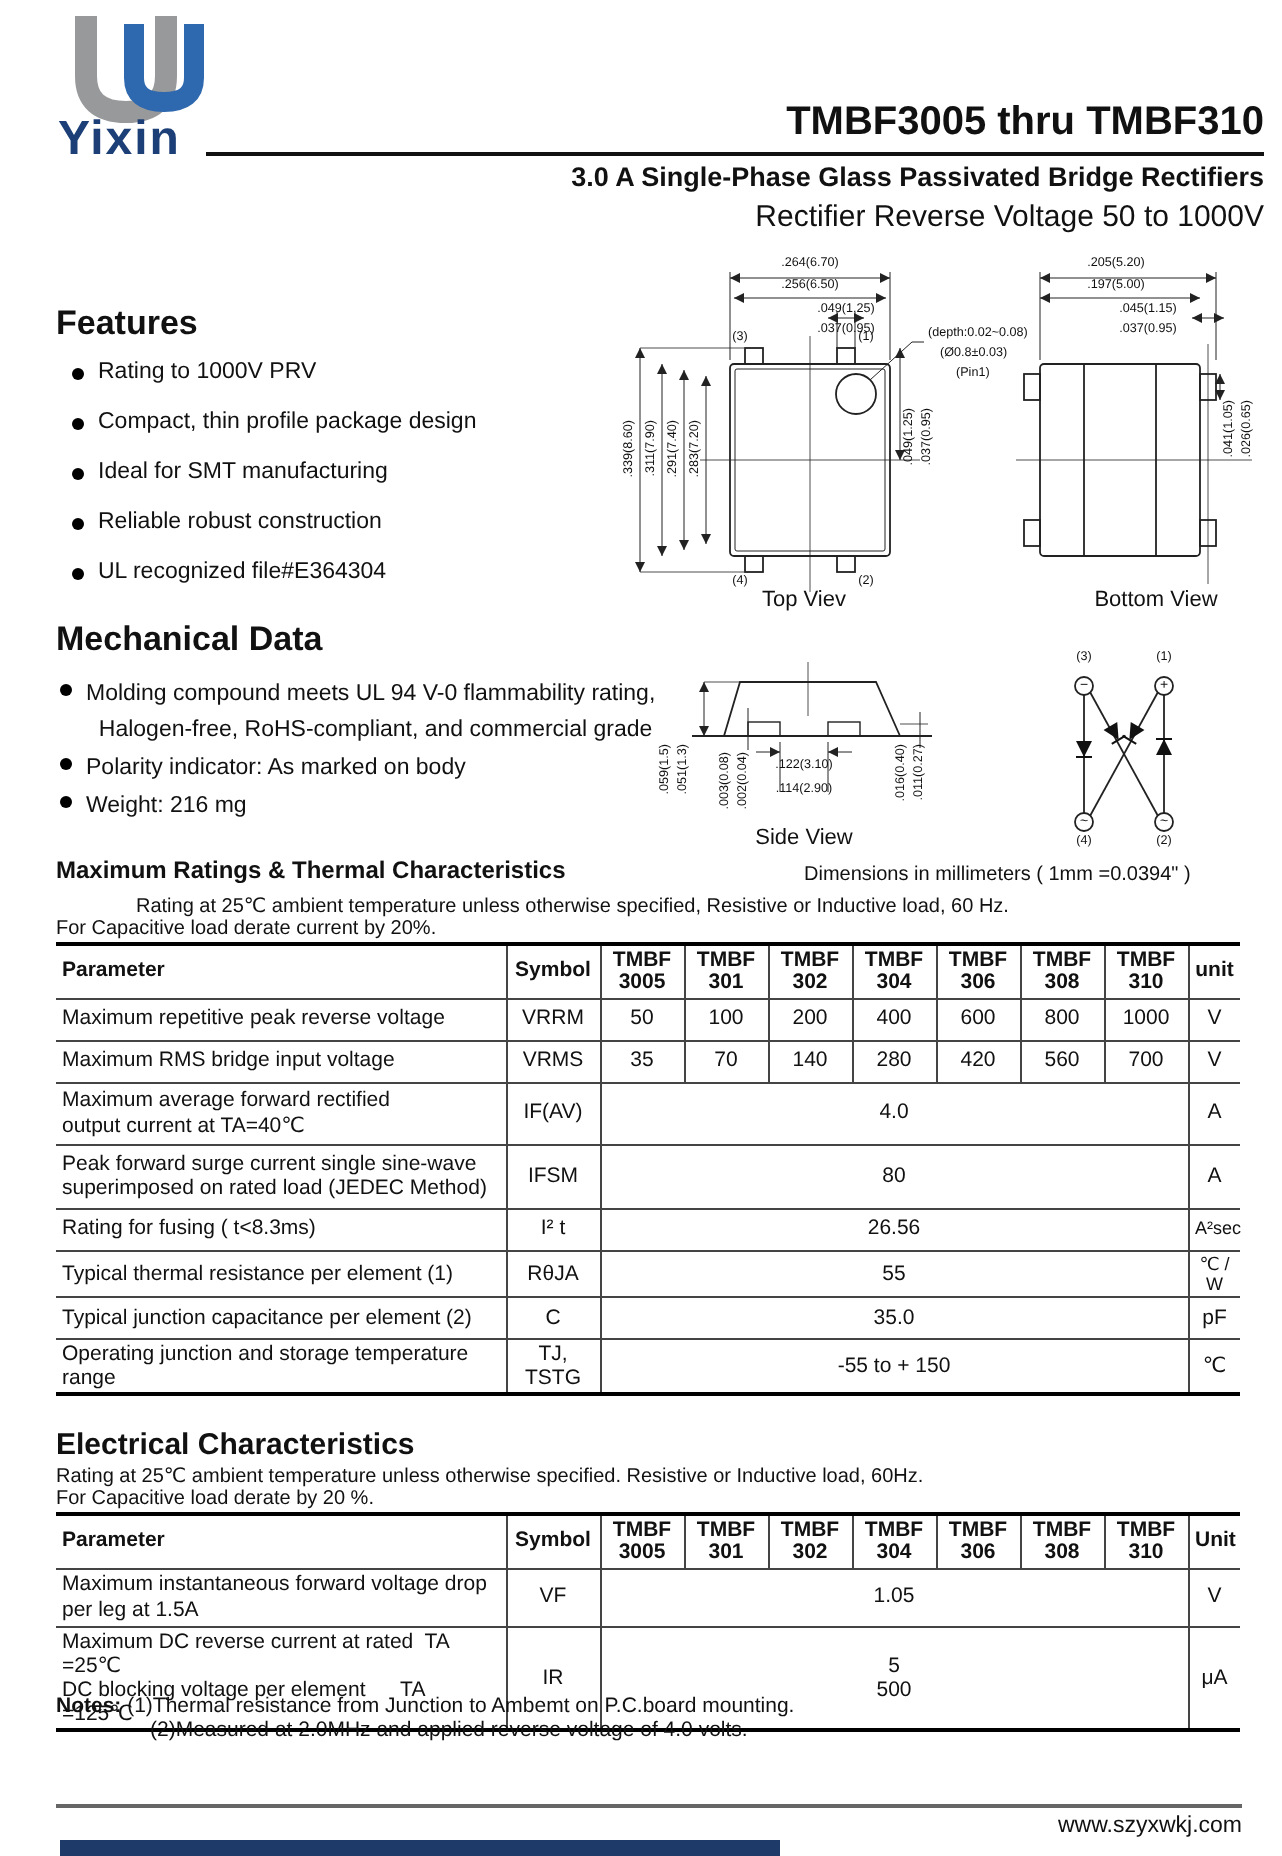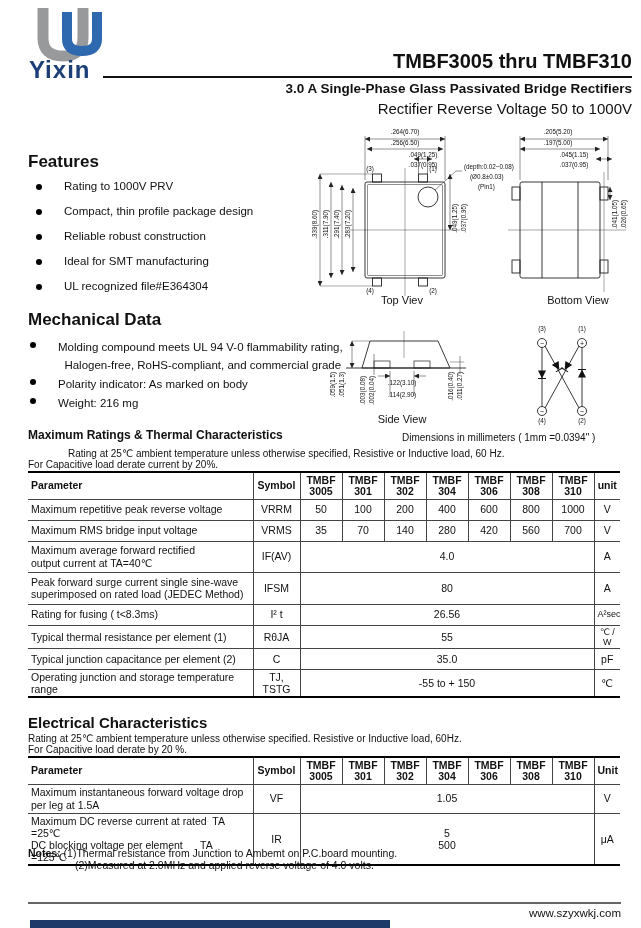"Rating to 1000V PRV" ul.plain li { padding-left: 28px -> 13px }
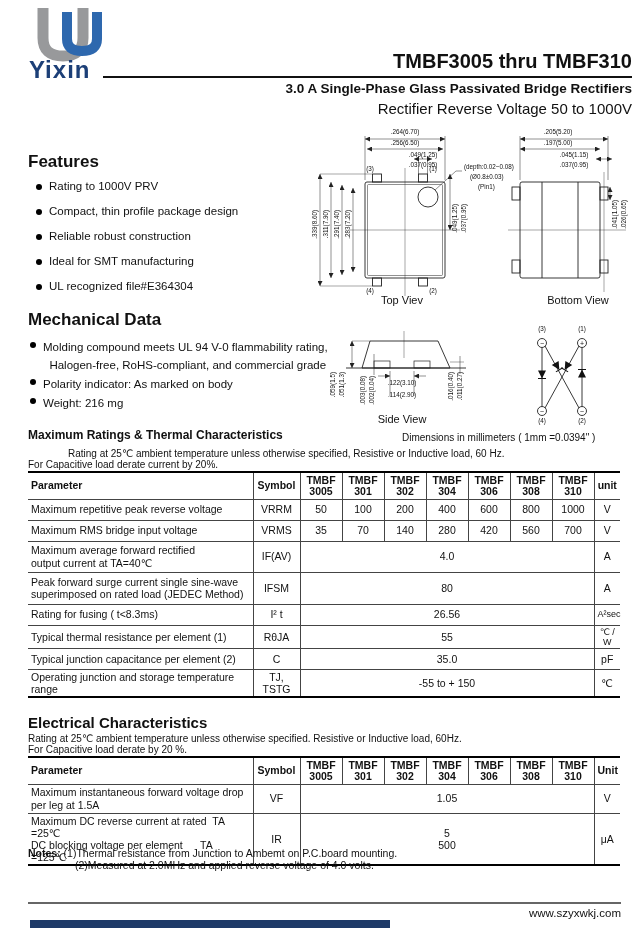"Reliable robust construction" li { order: before "Ideal for SMT manufacturing" -> after "Ideal for SMT manufacturing" }
